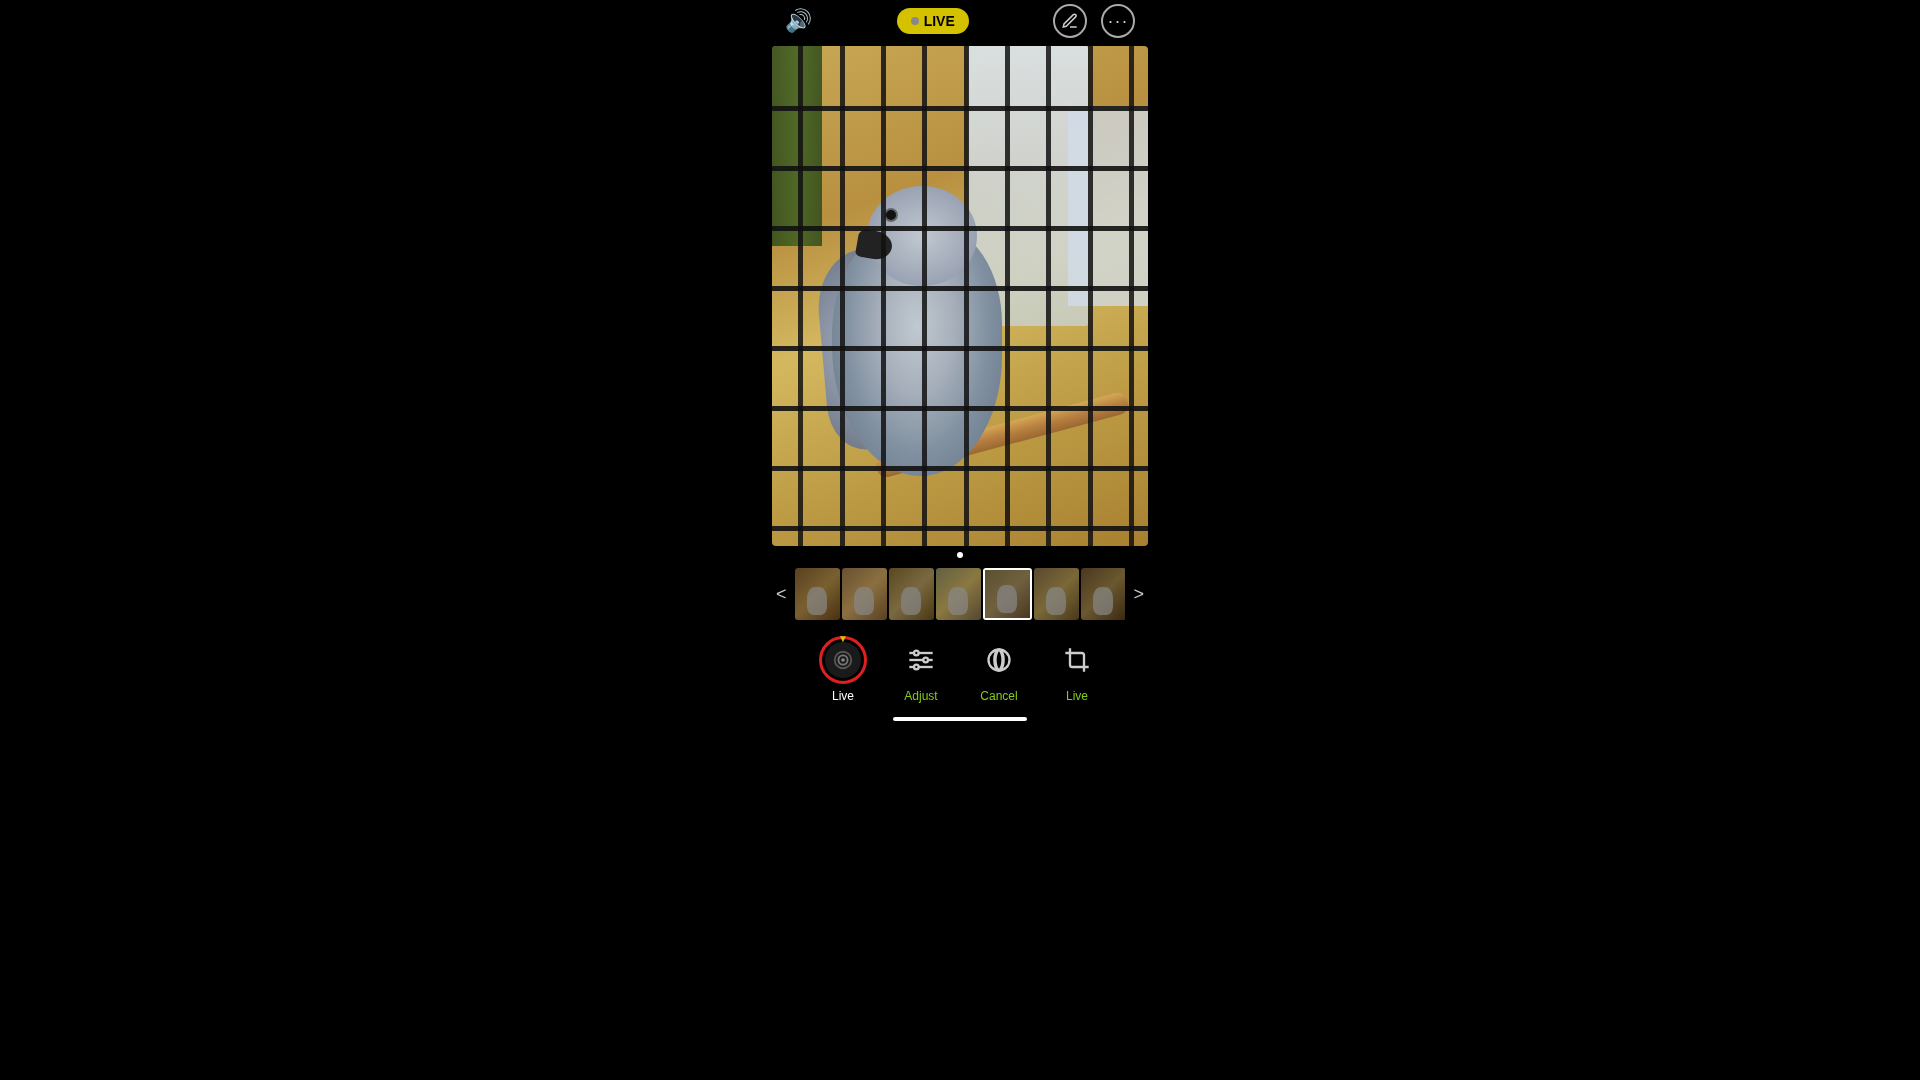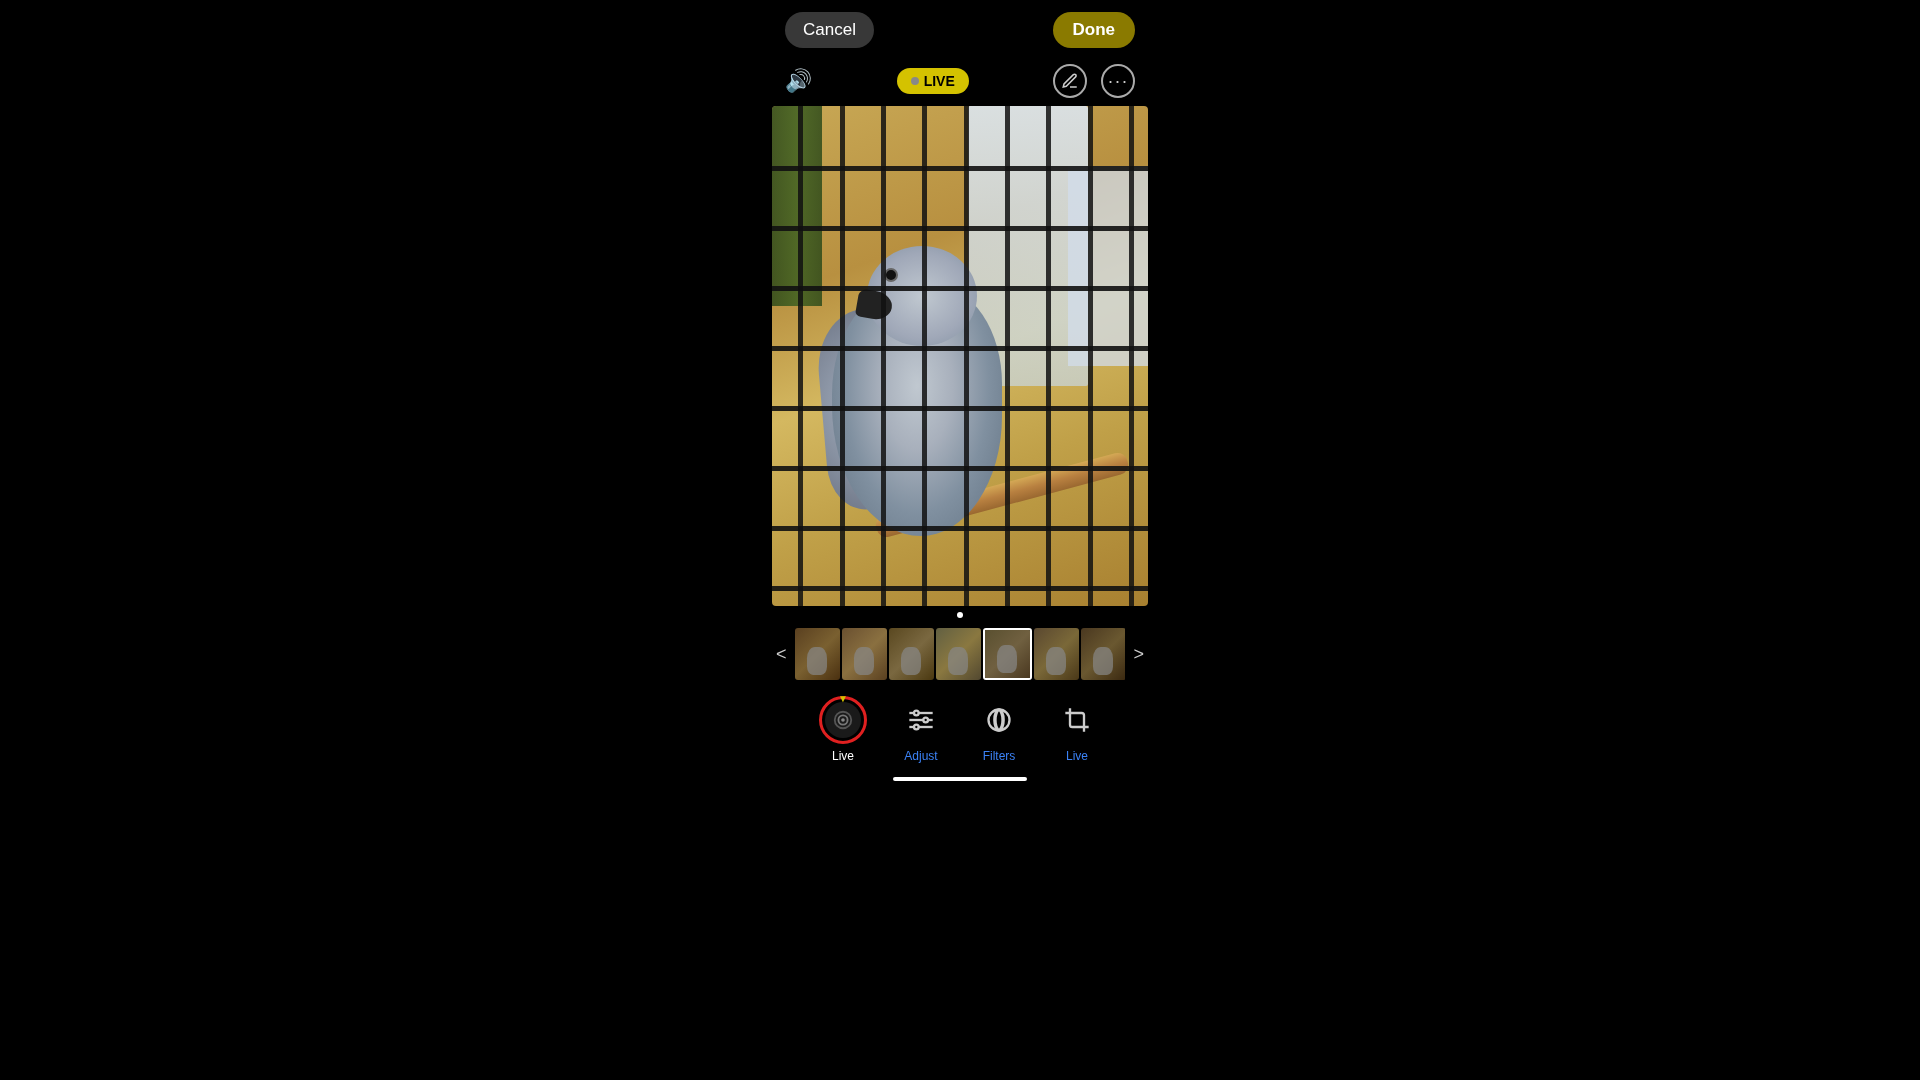"Cancel" div.top-bar { html: <div> <button>Cancel</button> <button>Done</button> </div> -> none }
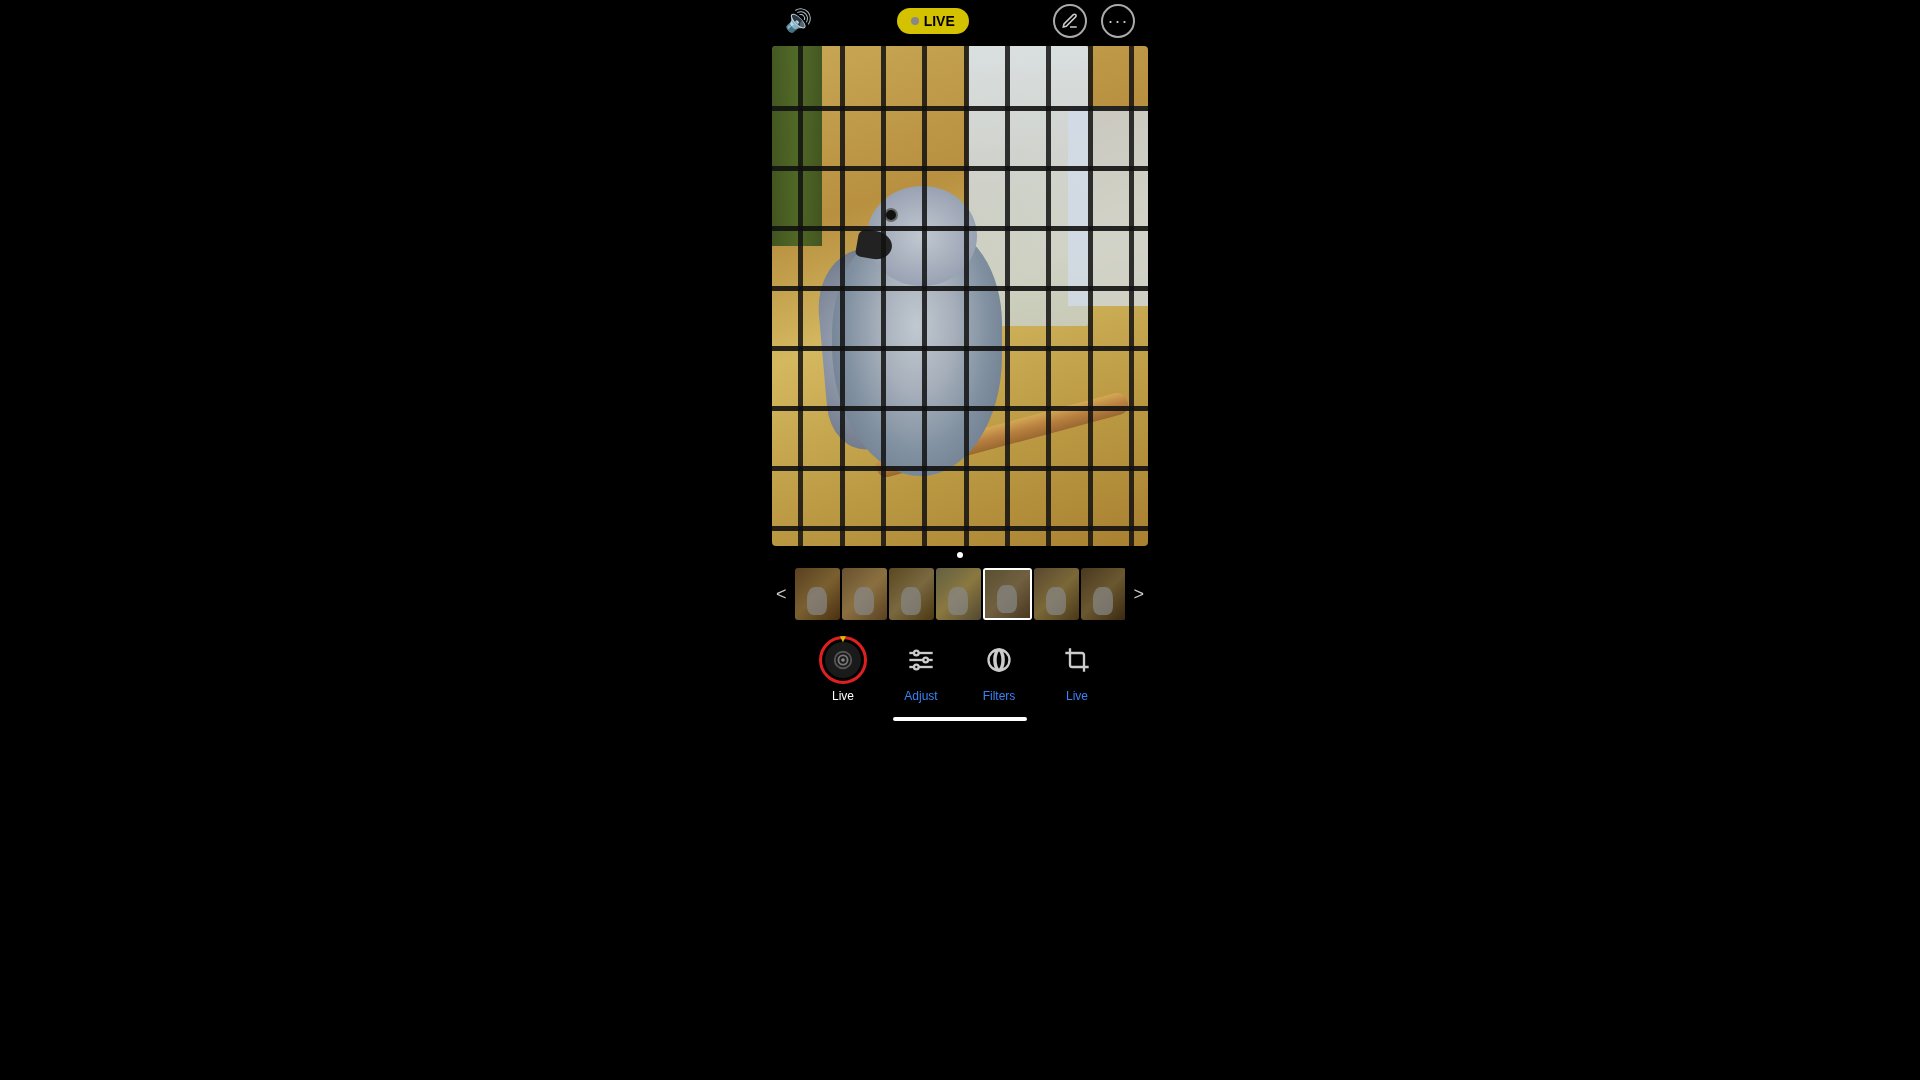"Adjust" .tool-label { color: #3b82f6 -> #84cc16 }
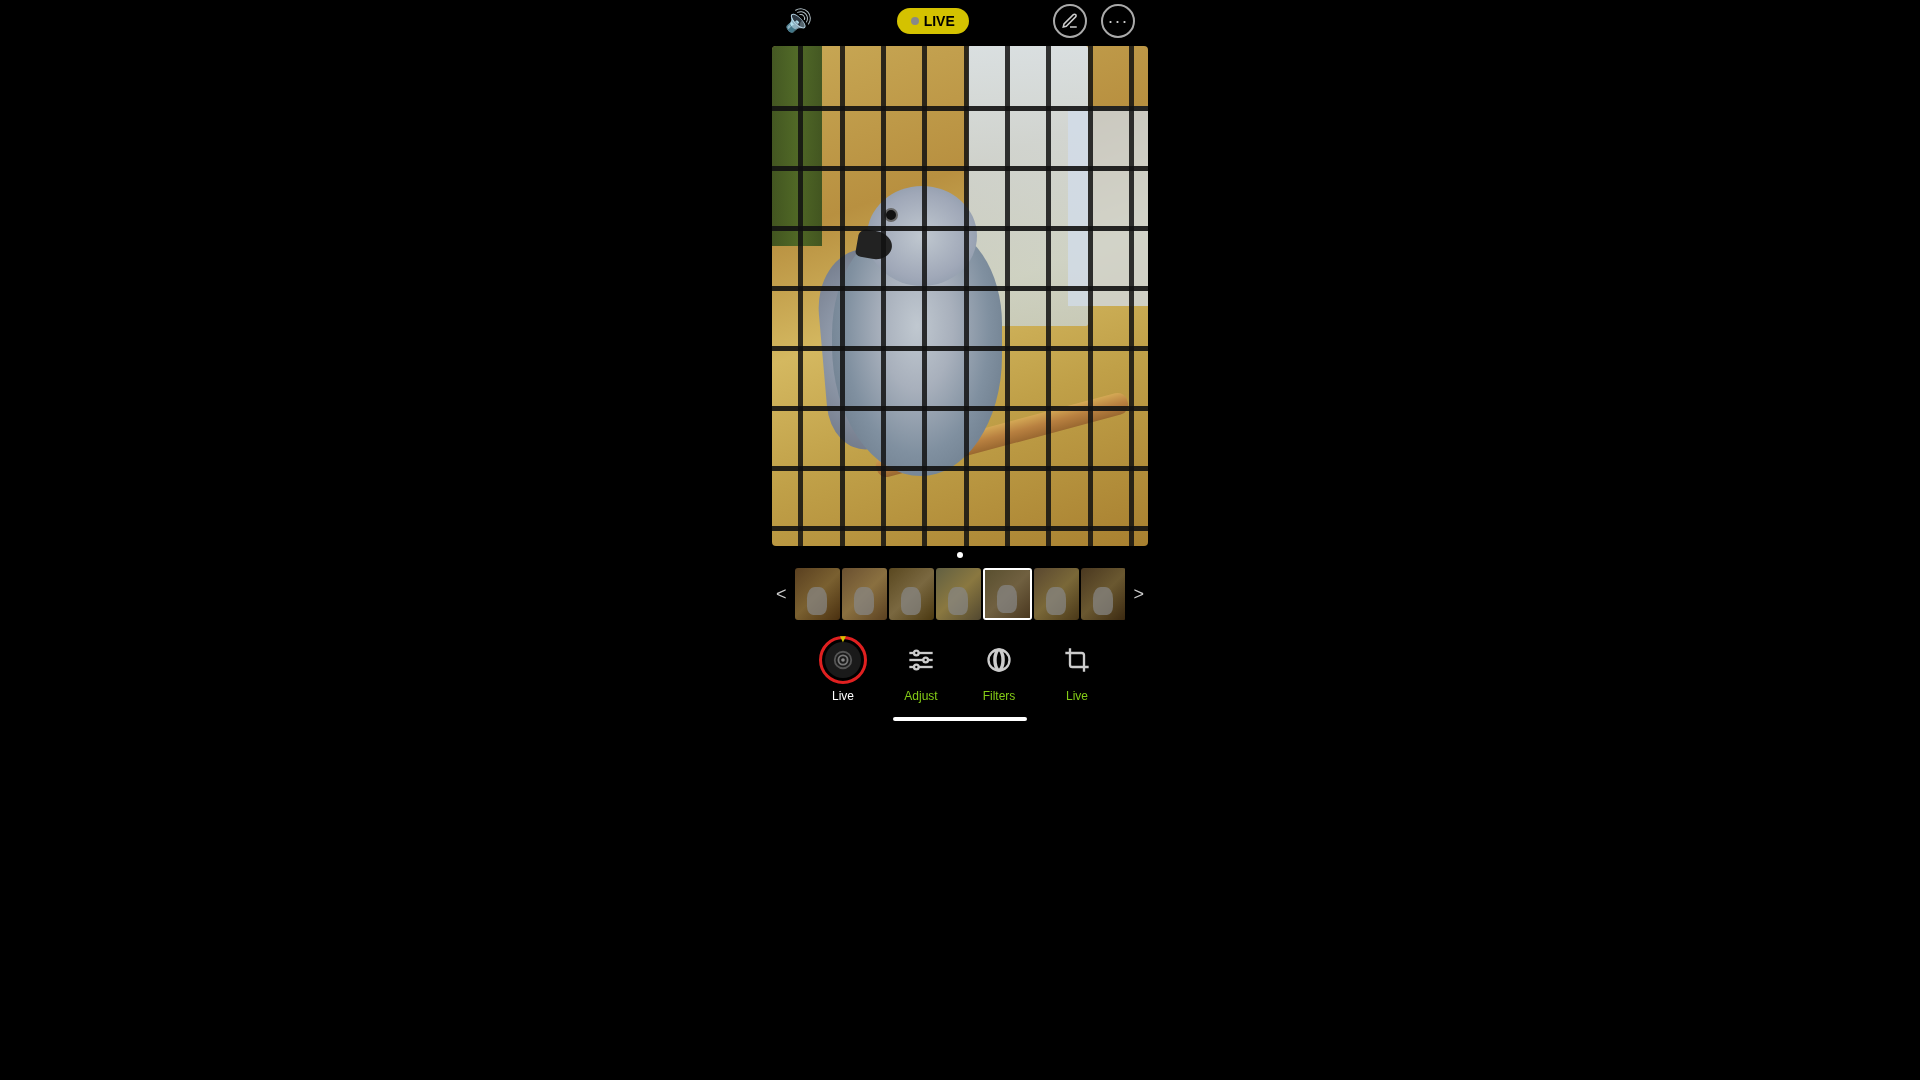"Filters" span.tool-label { text: Filters -> Cancel }
